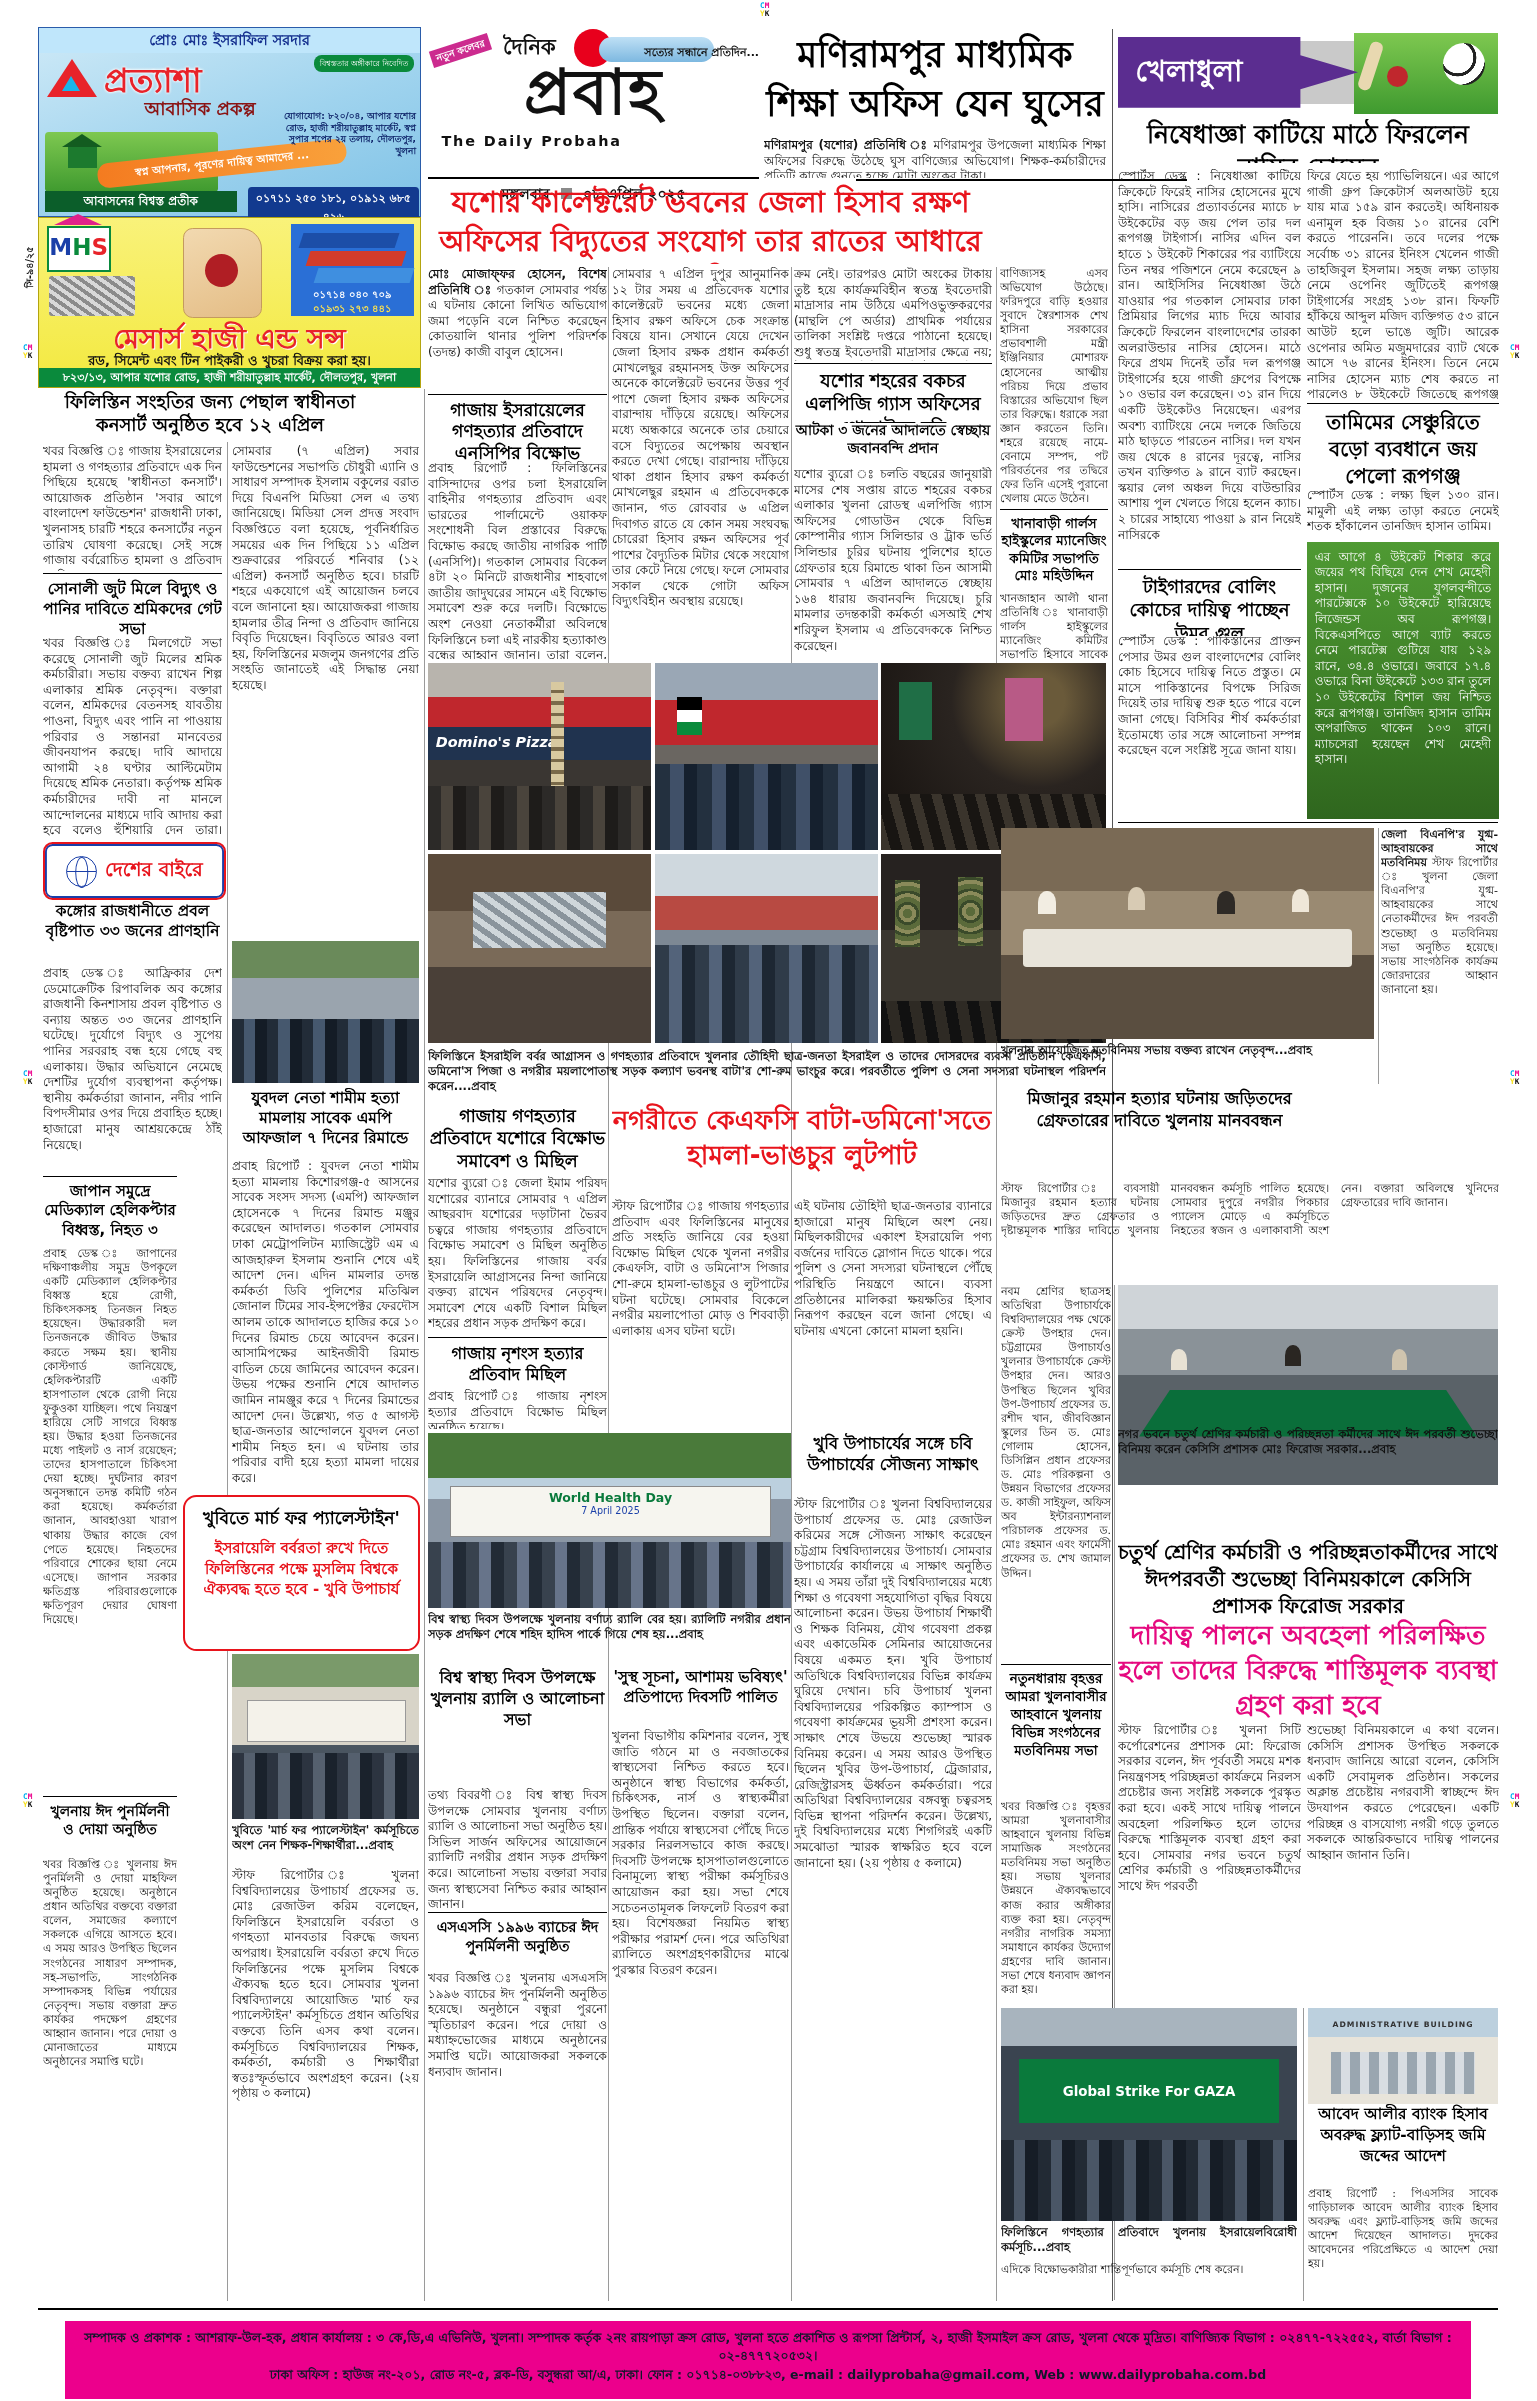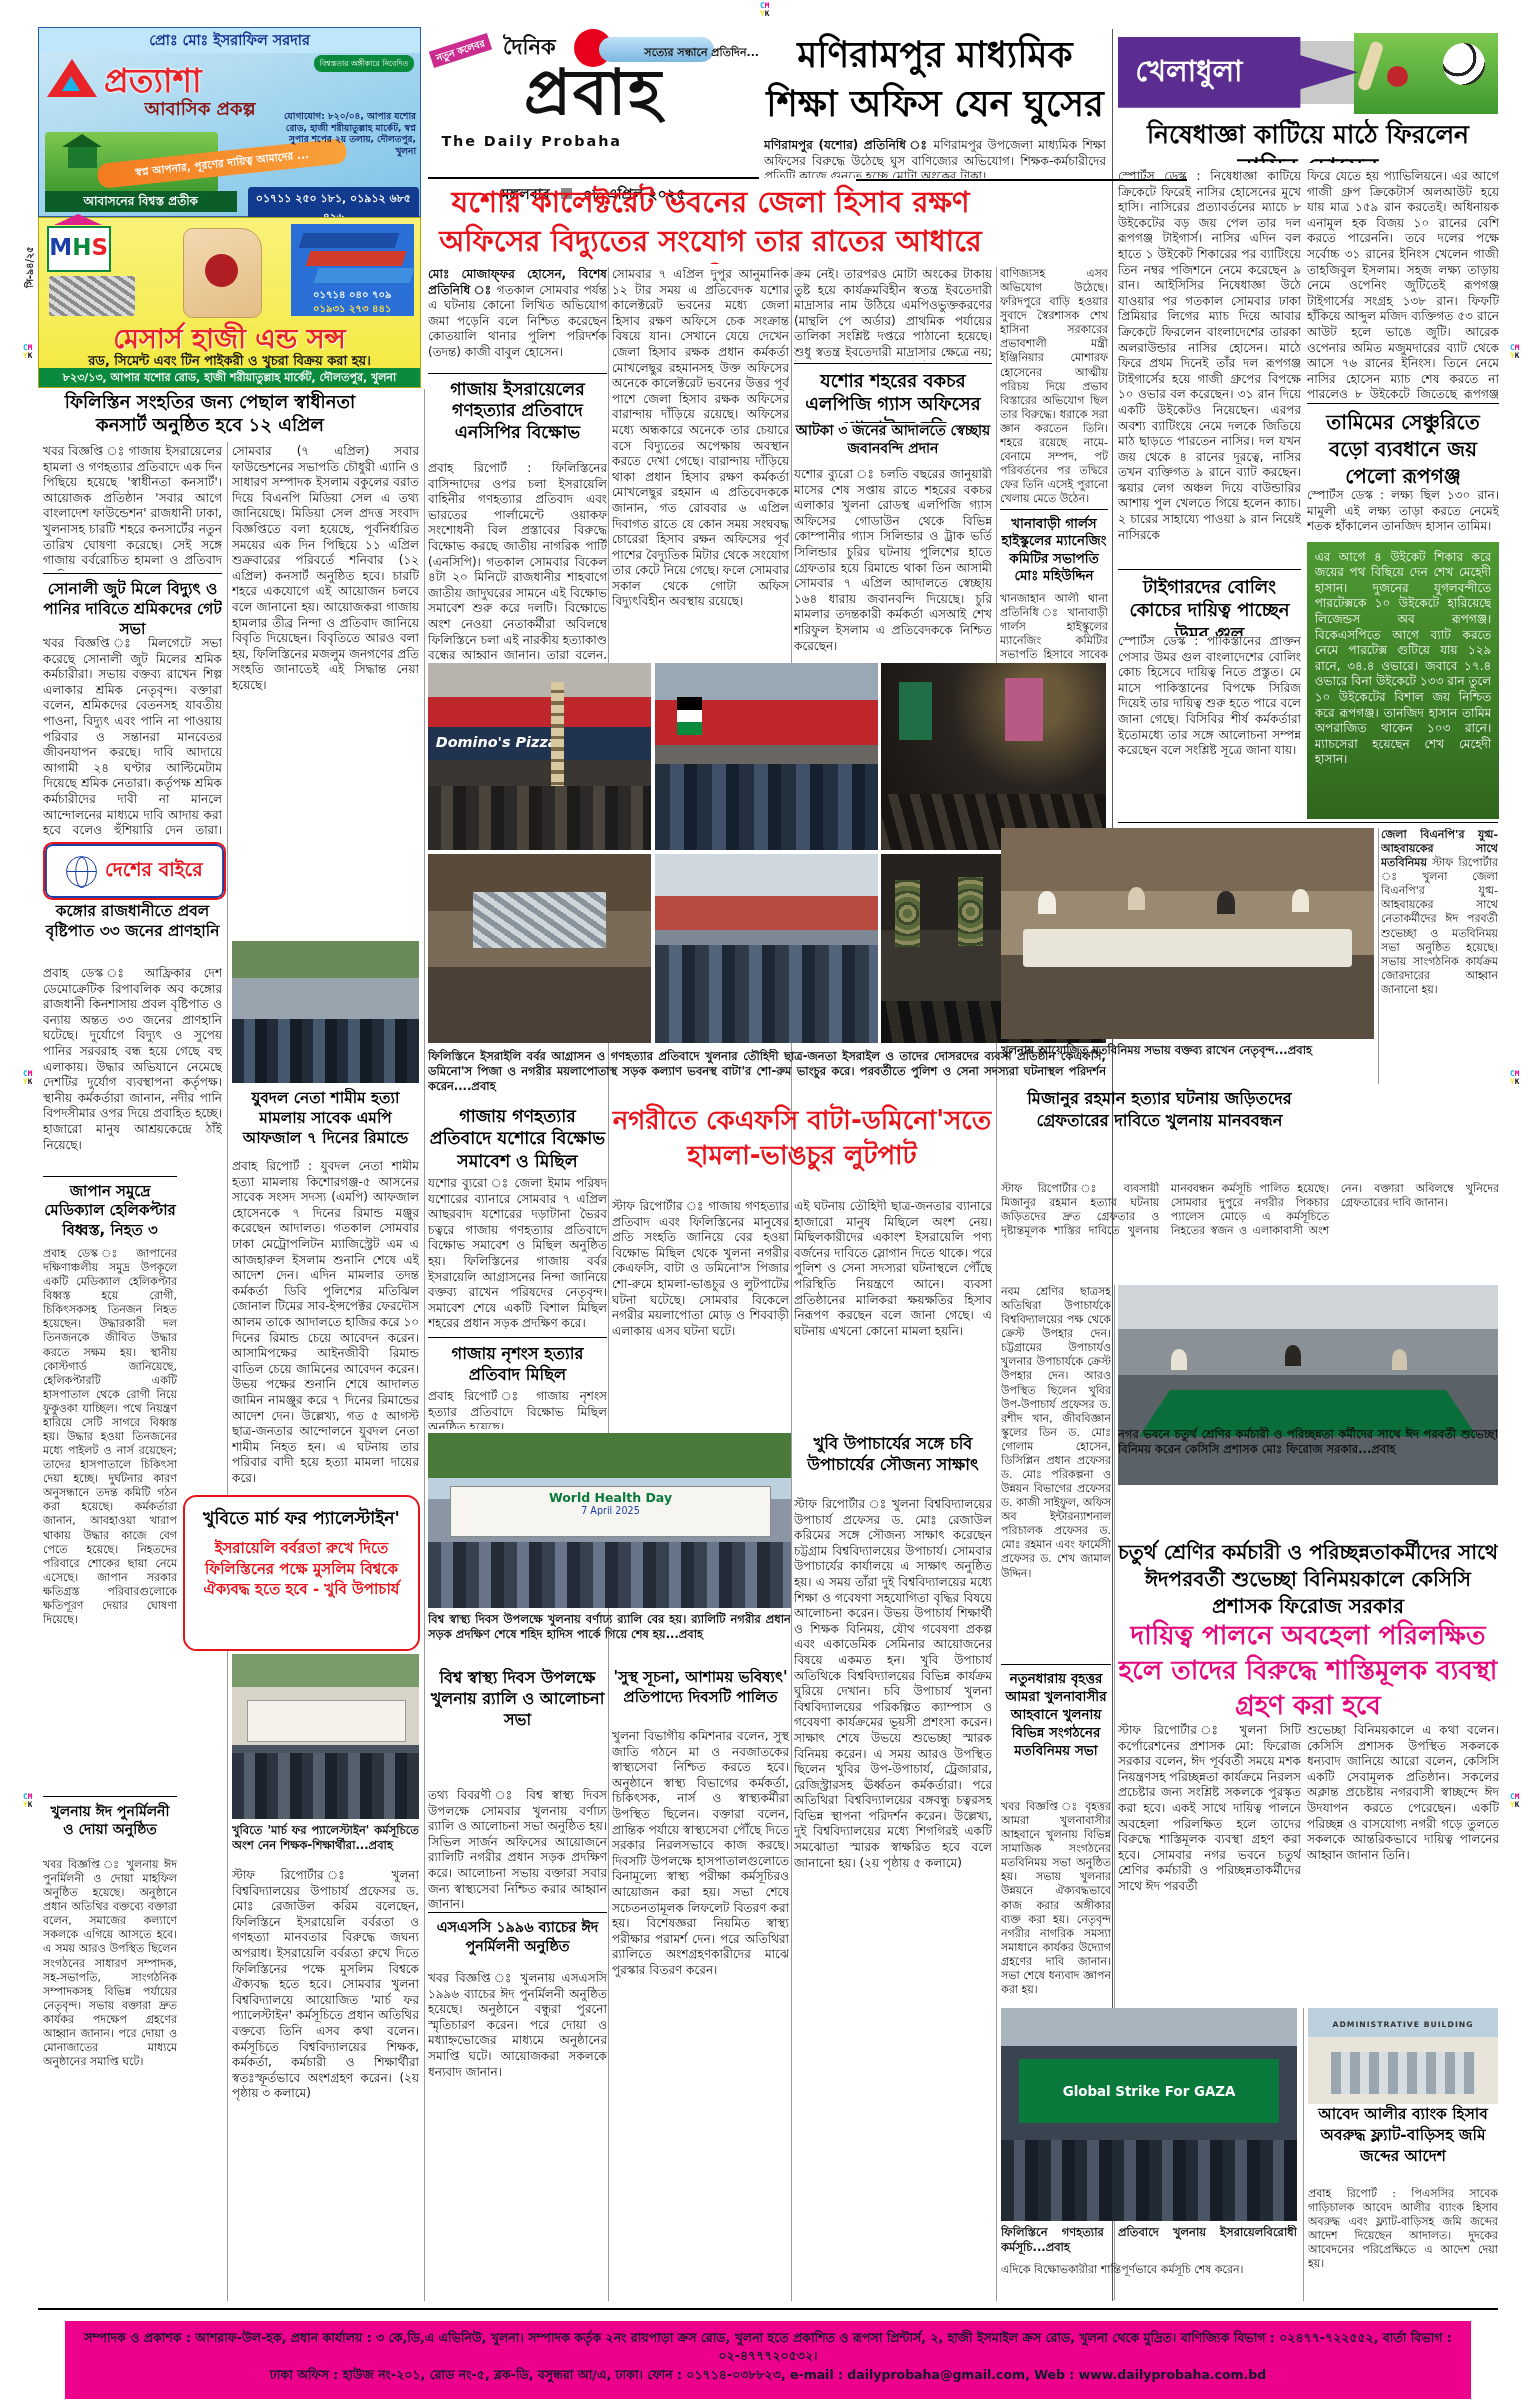"গাজায় ইসরায়েলের গণহত্যার প্রতিবাদে" div.abs { top: 373px -> 394px }
